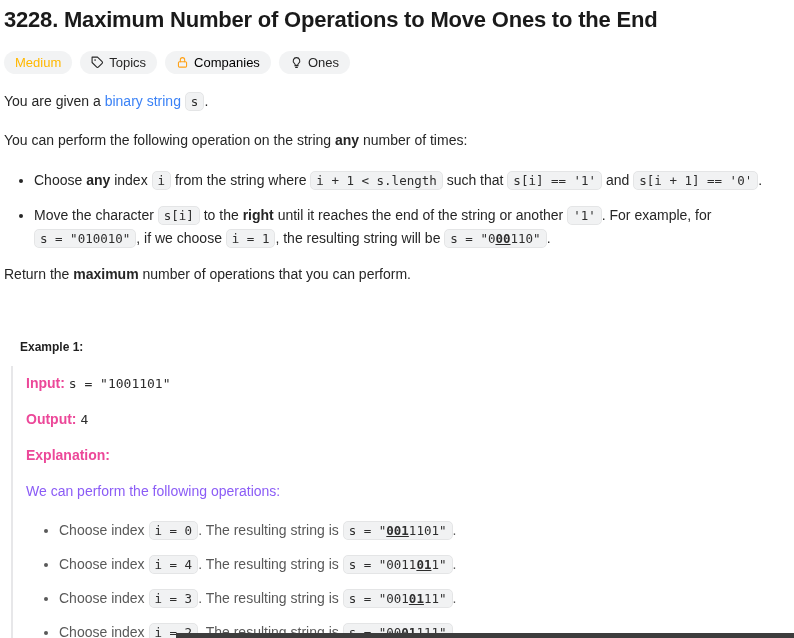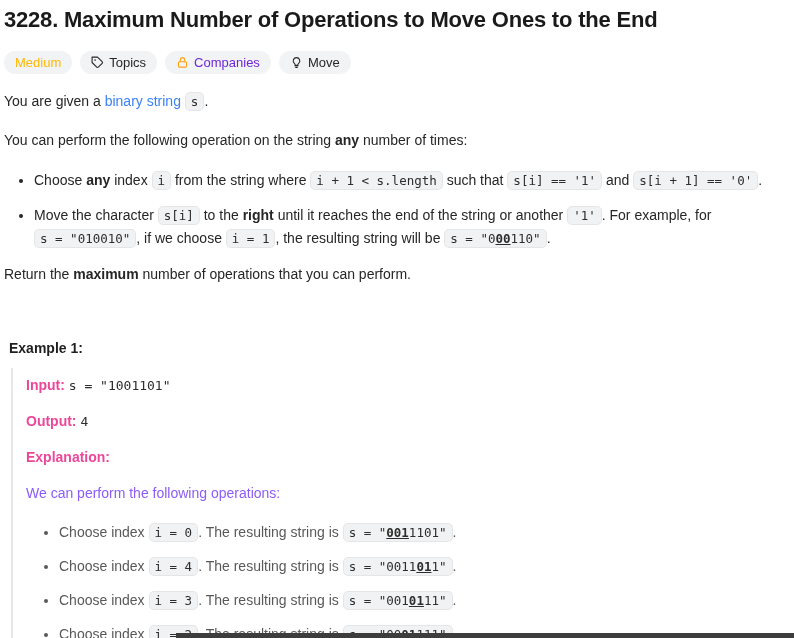"Companies" .pill.companies { color: #6d28d9 -> #000000 }
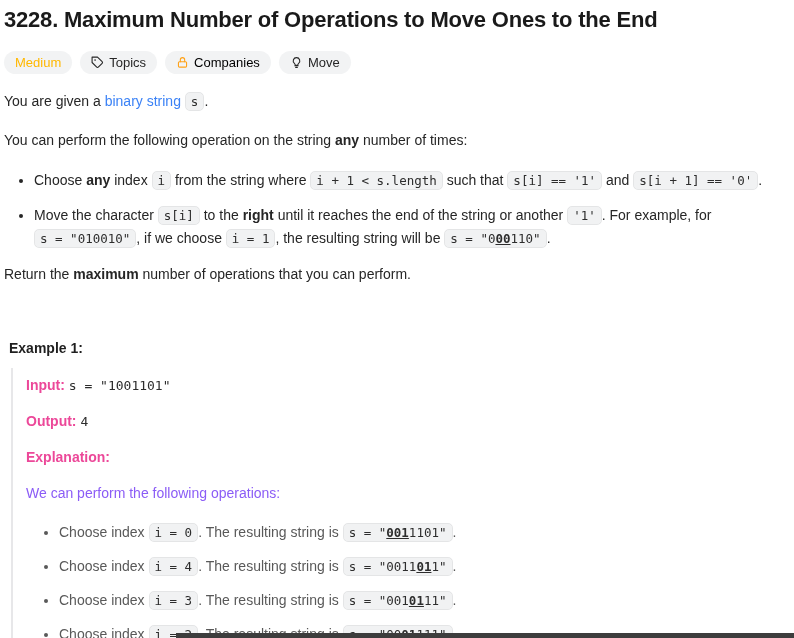"Move" span { text: Move -> Ones }
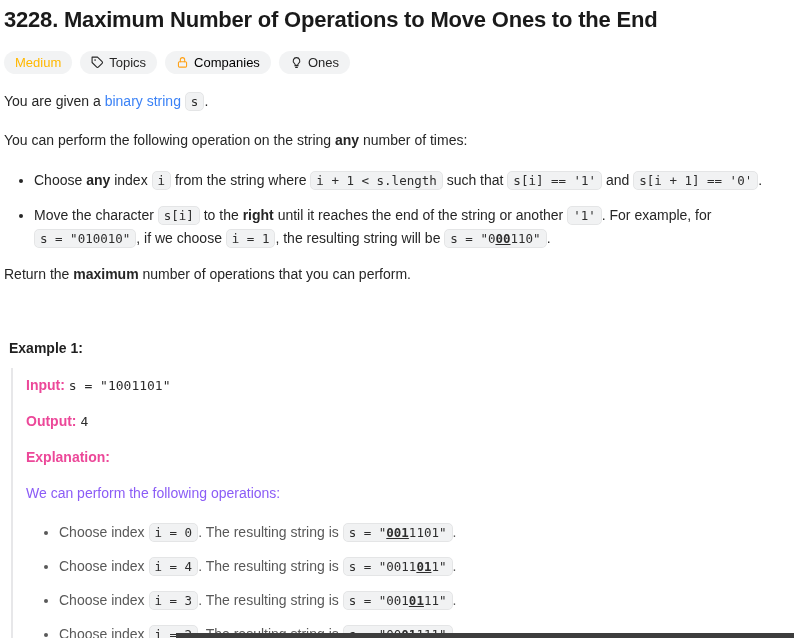"Example 1:" .example-heading { font-size: 14px -> 12px; margin: 54px 0 12px 5px -> 54px 0 12px 16px }
